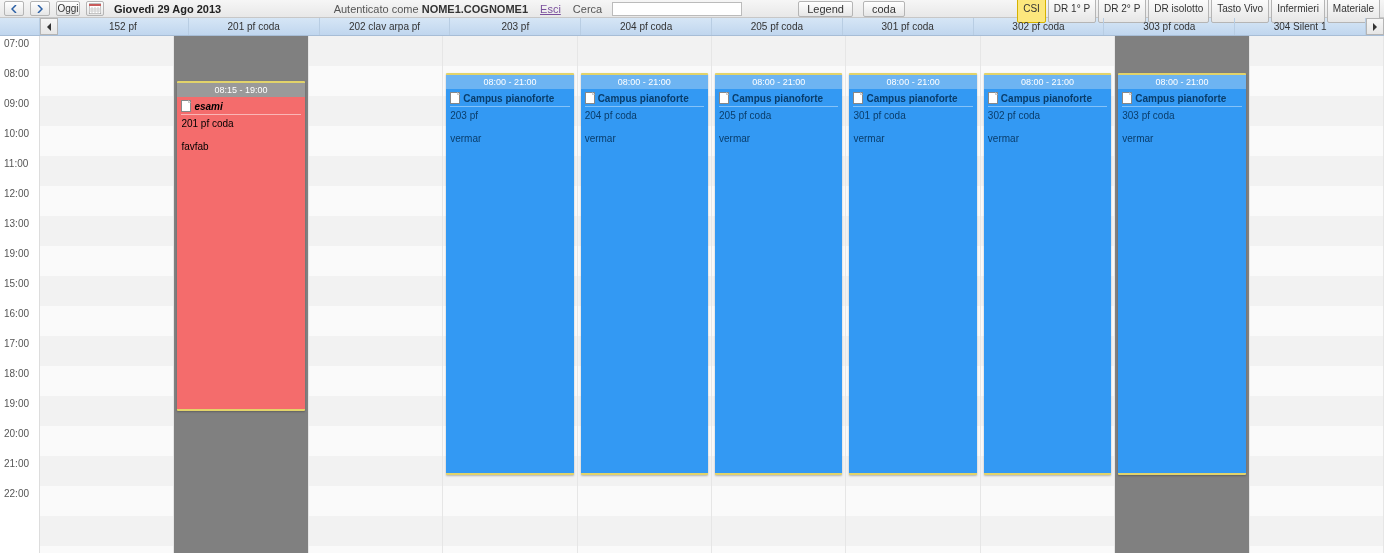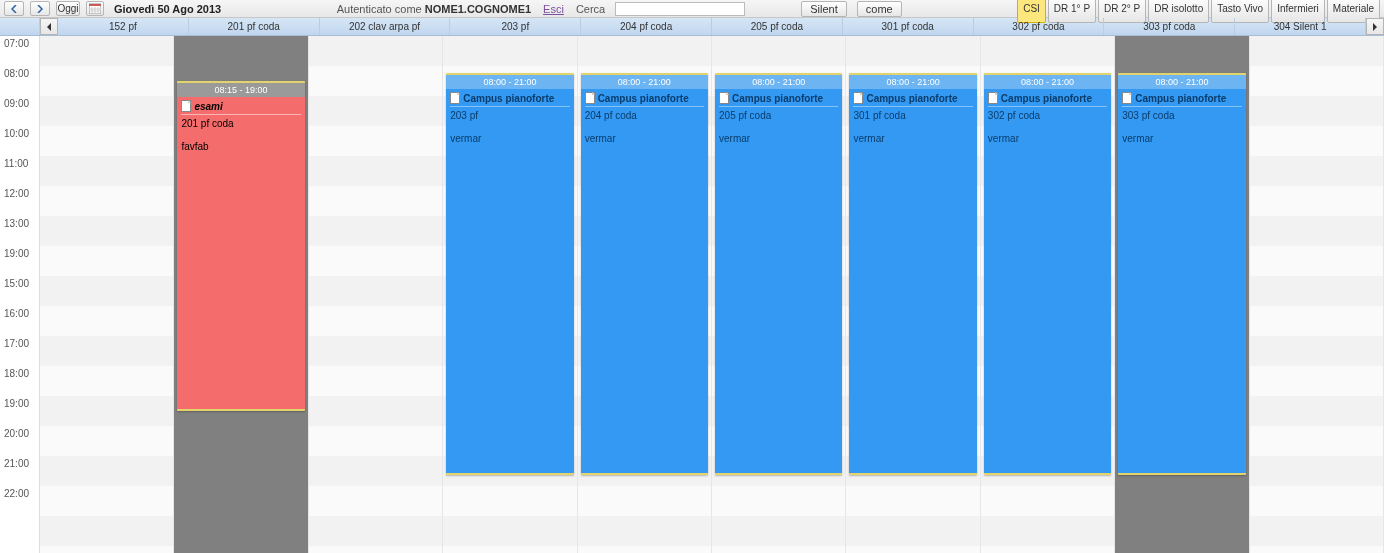"Giovedì 50 Ago 2013" span.date-label { text: 50 -> 29 }
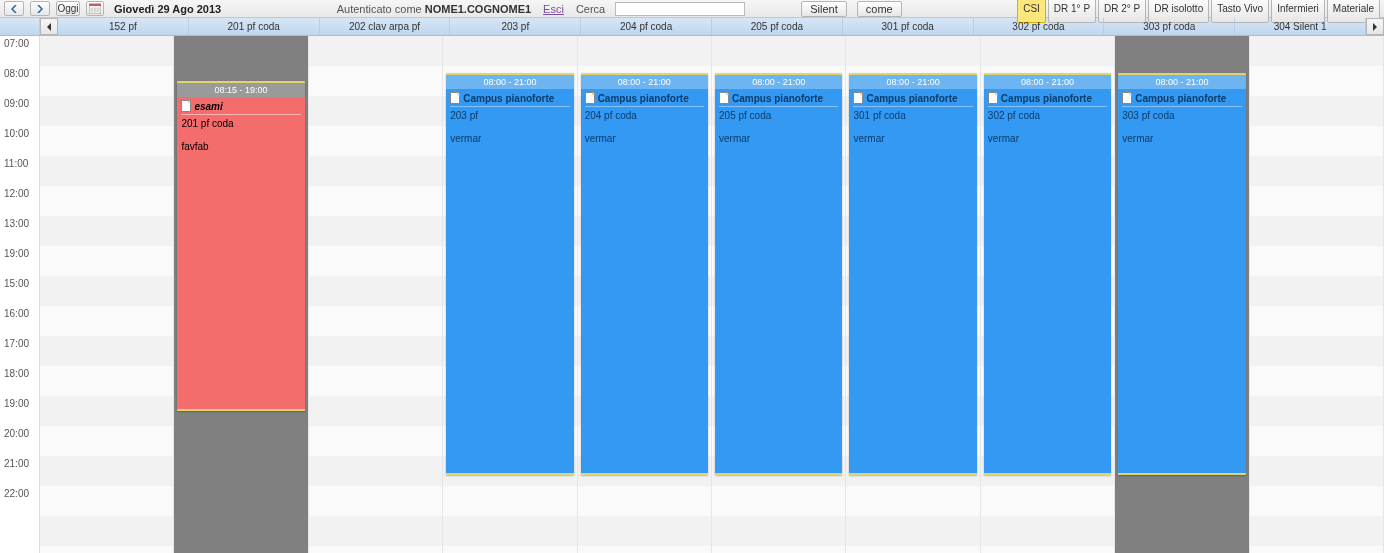"Silent" button.legend-btn { text: Silent -> Legend }
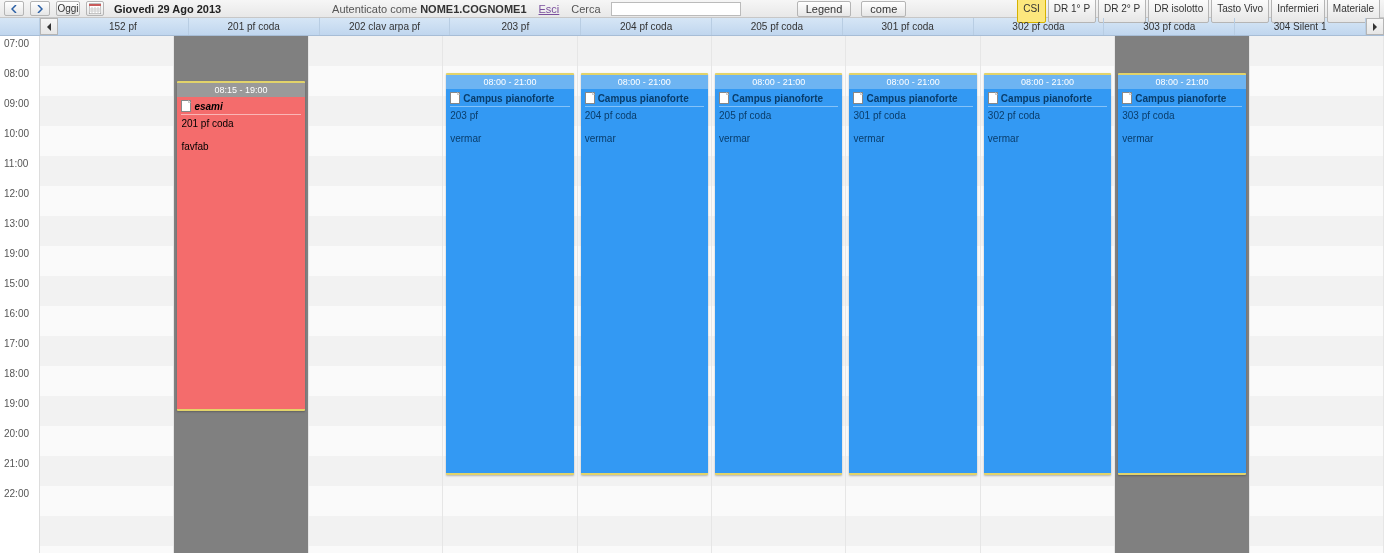"come" button.print-btn { text: come -> coda }
